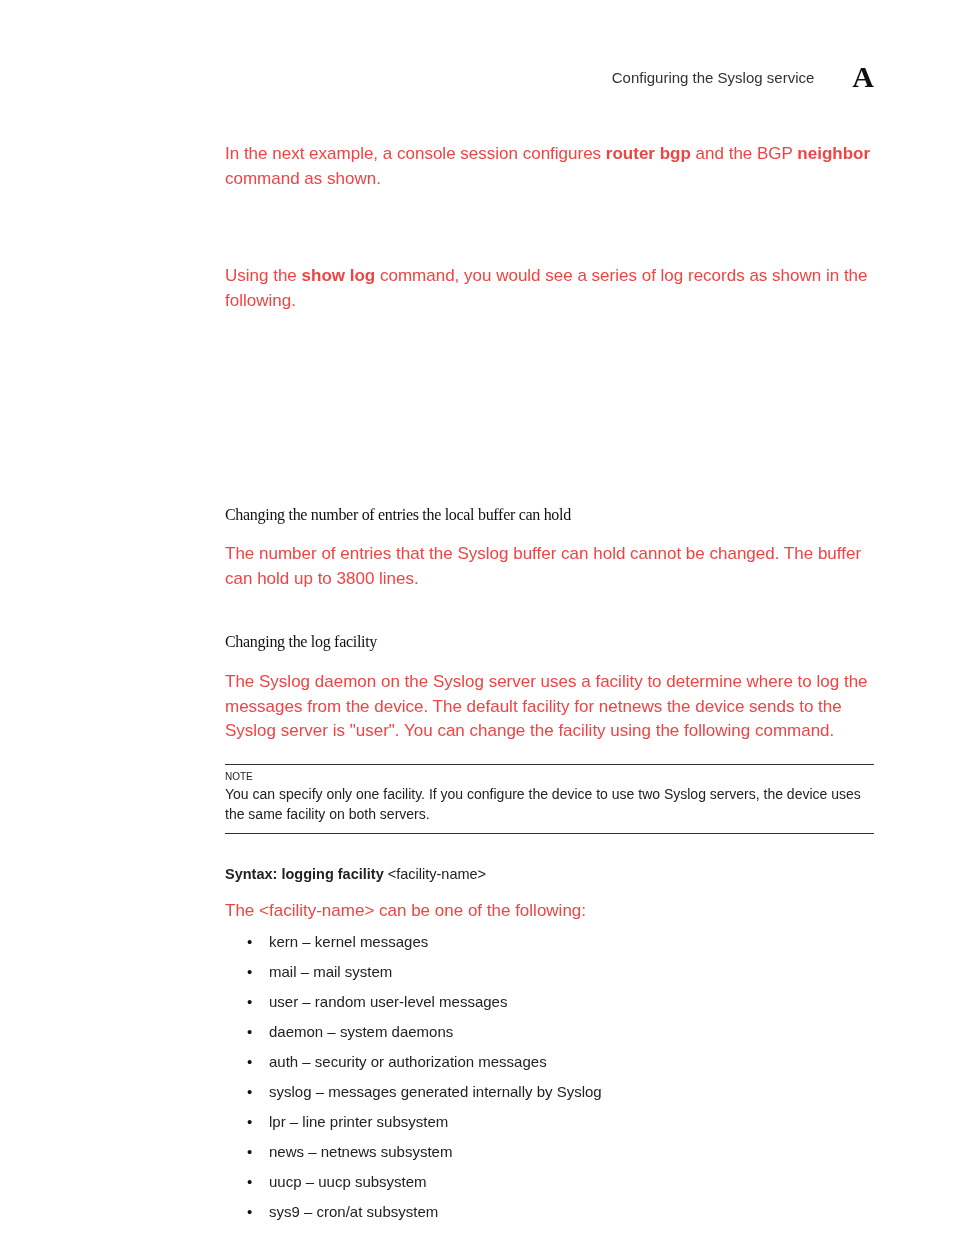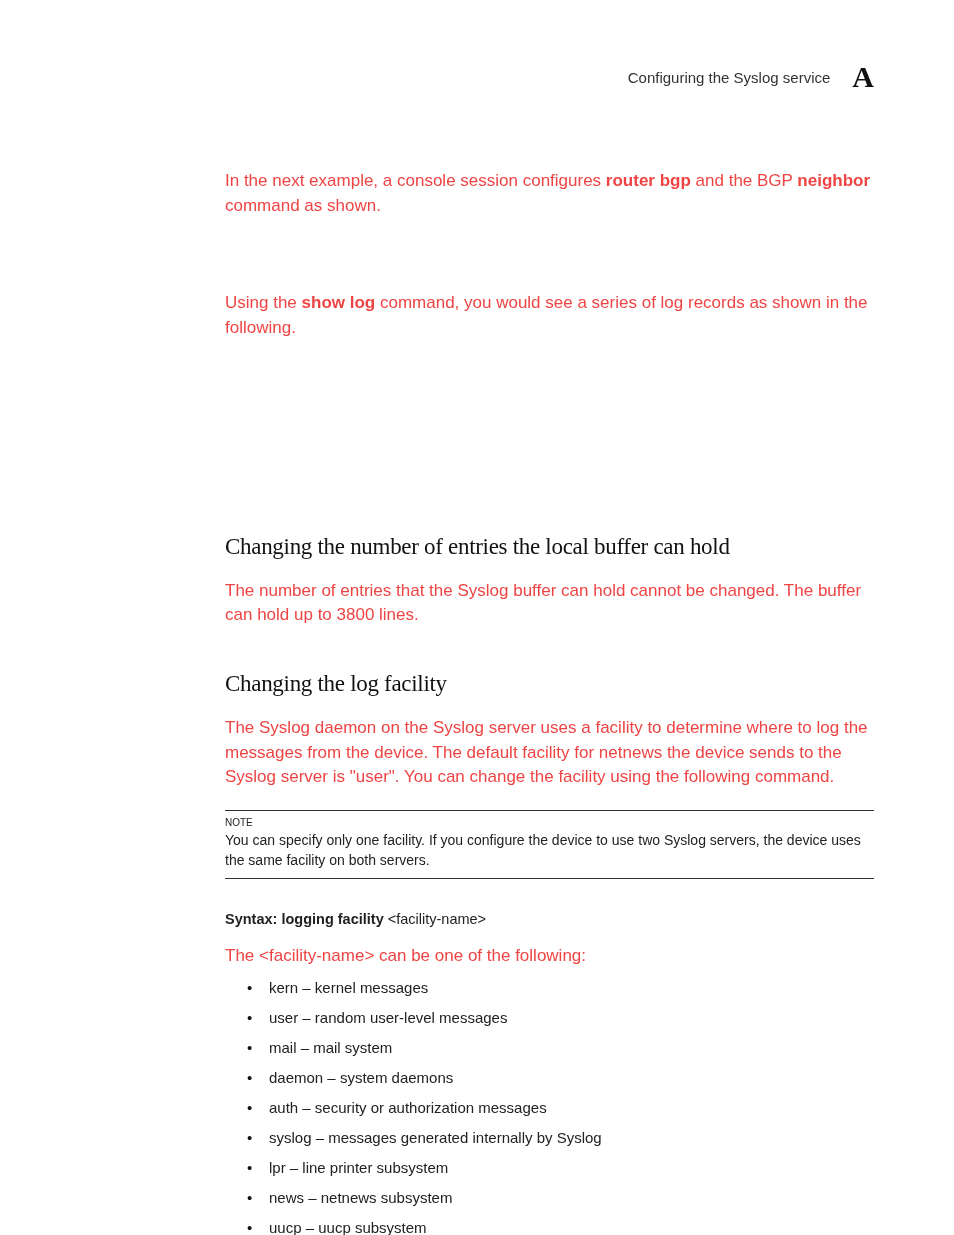"Configuring the Syslog service" .header-row { gap: 22px -> 38px; margin-bottom: 75px -> 48px }
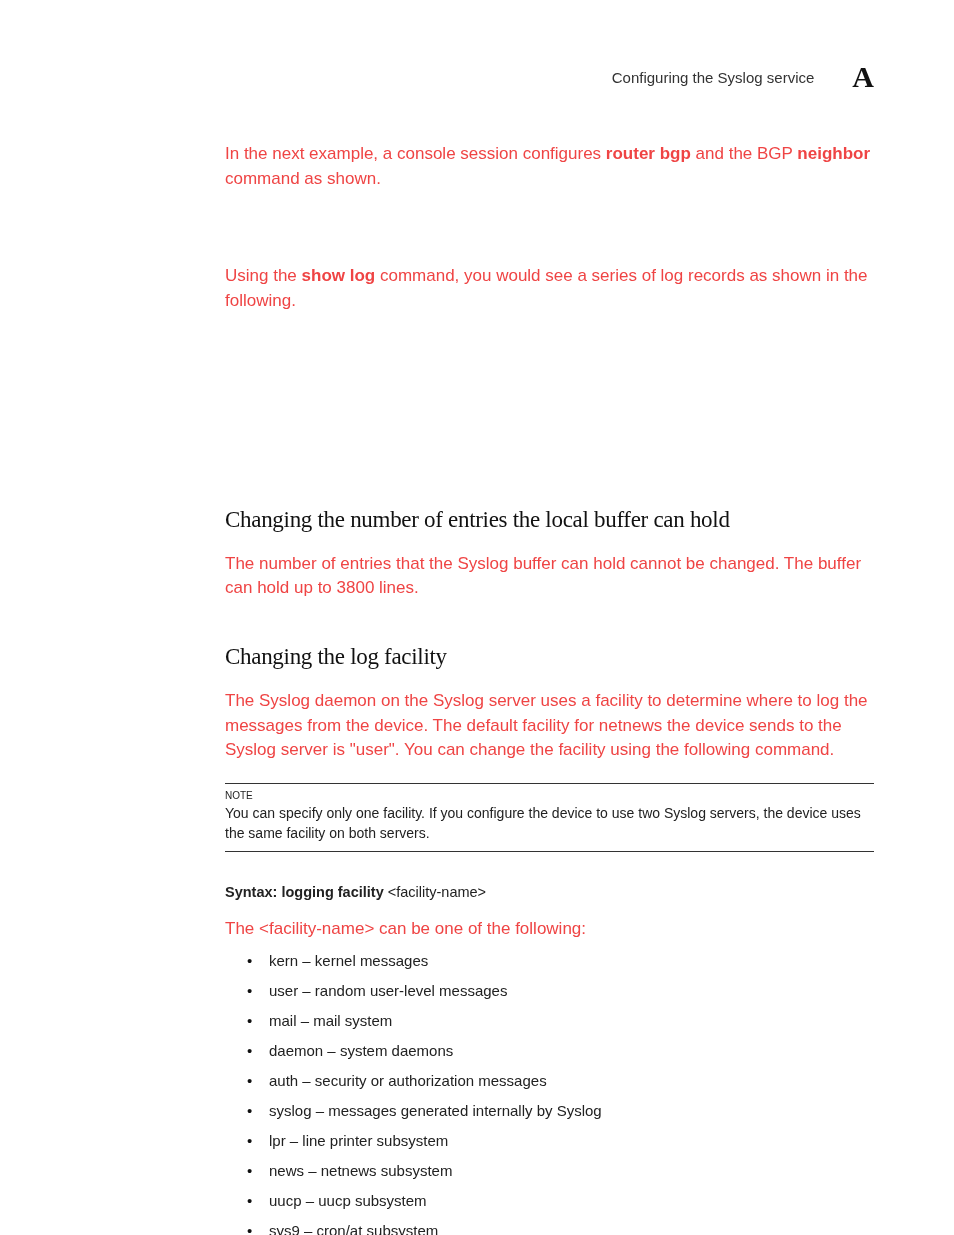"Changing the number of entries" h2.section { font-size: 23px -> 16px }
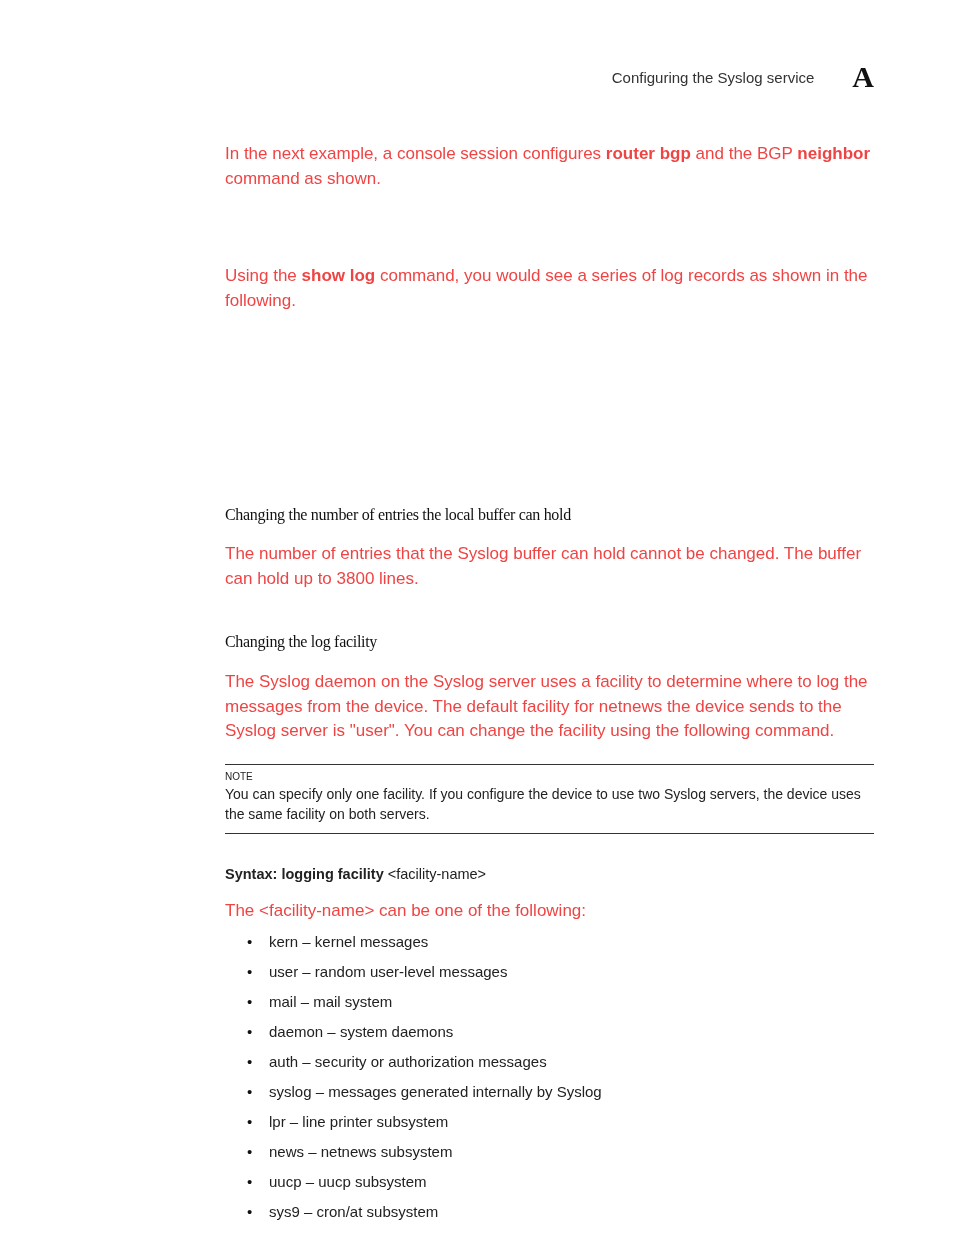"user – random user-level messages" li { order: before "mail – mail system" -> after "mail – mail system" }
